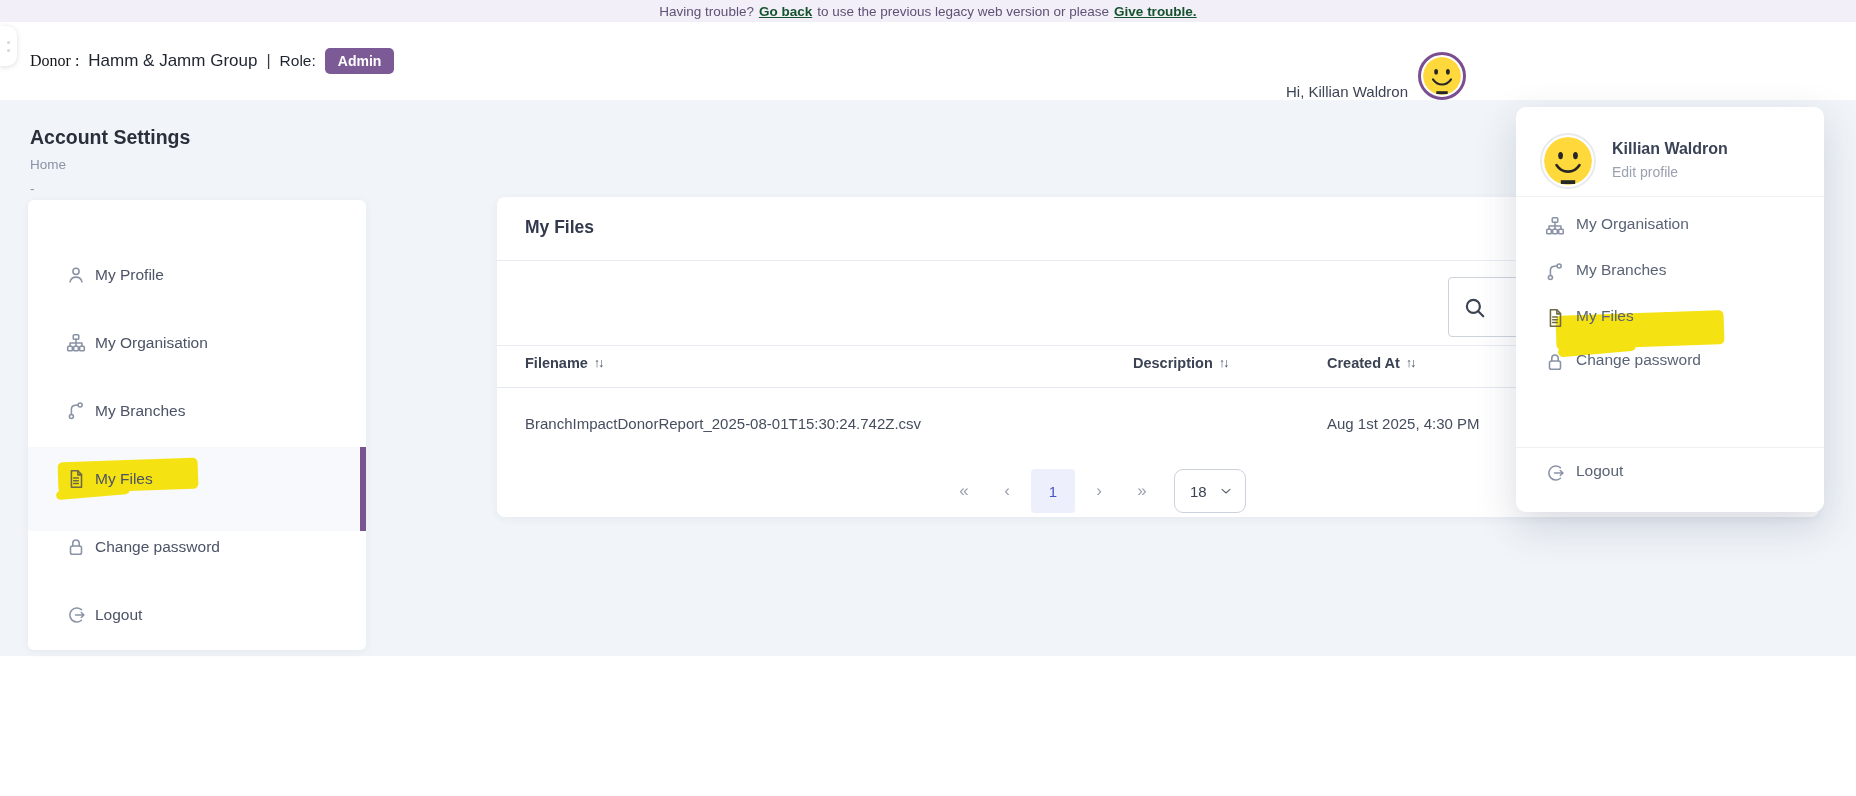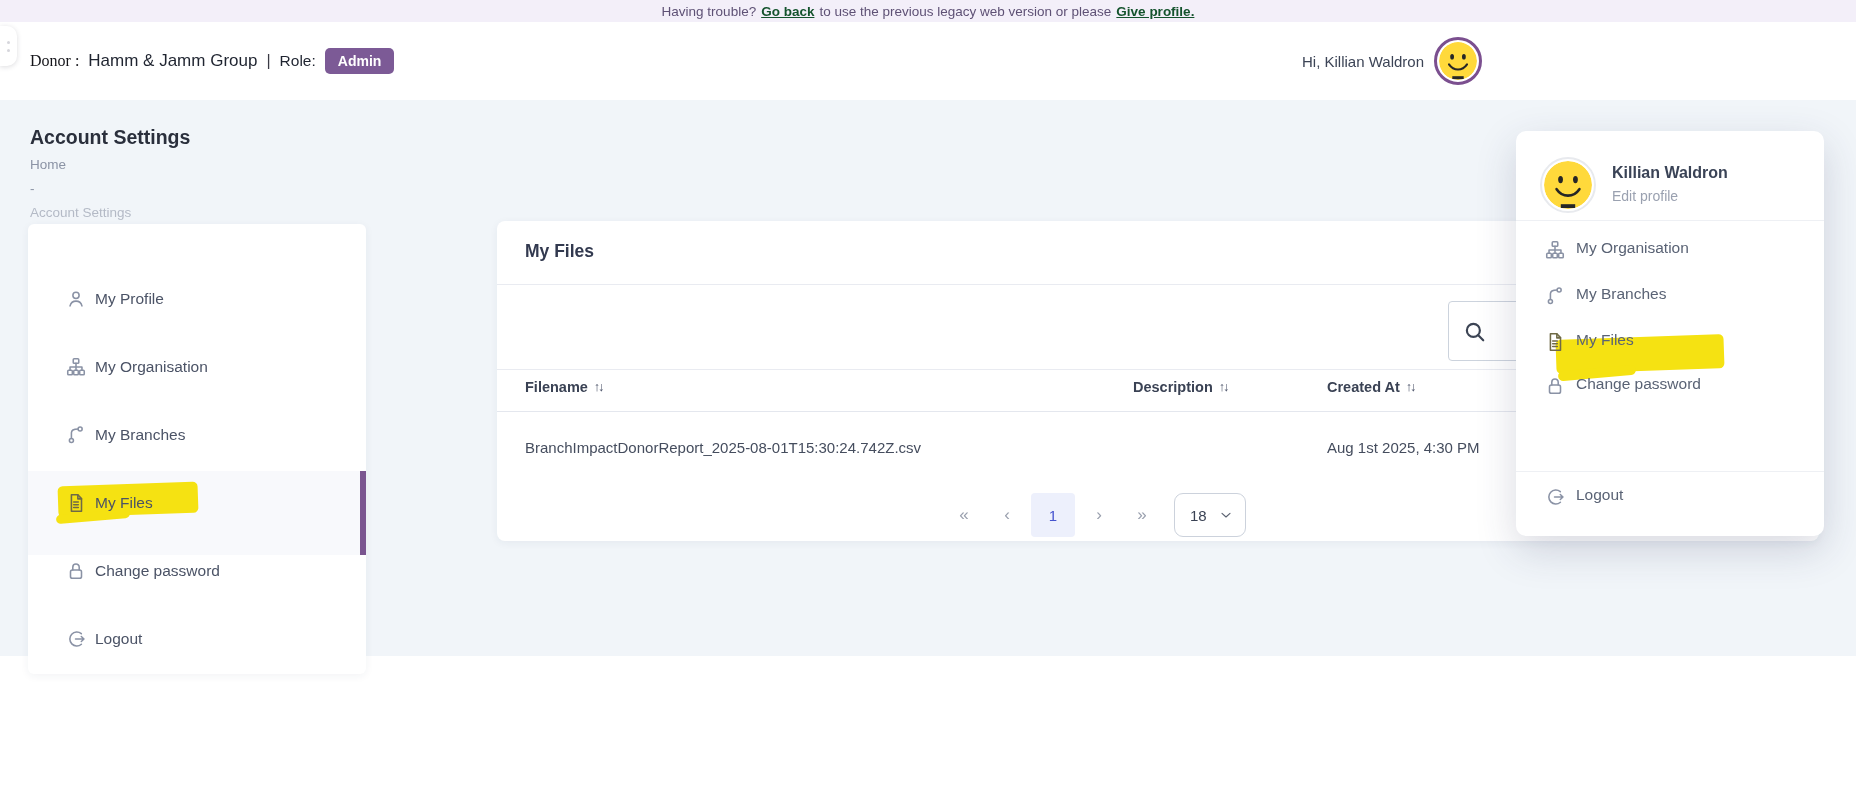"Give profile." a { text: profile -> trouble }
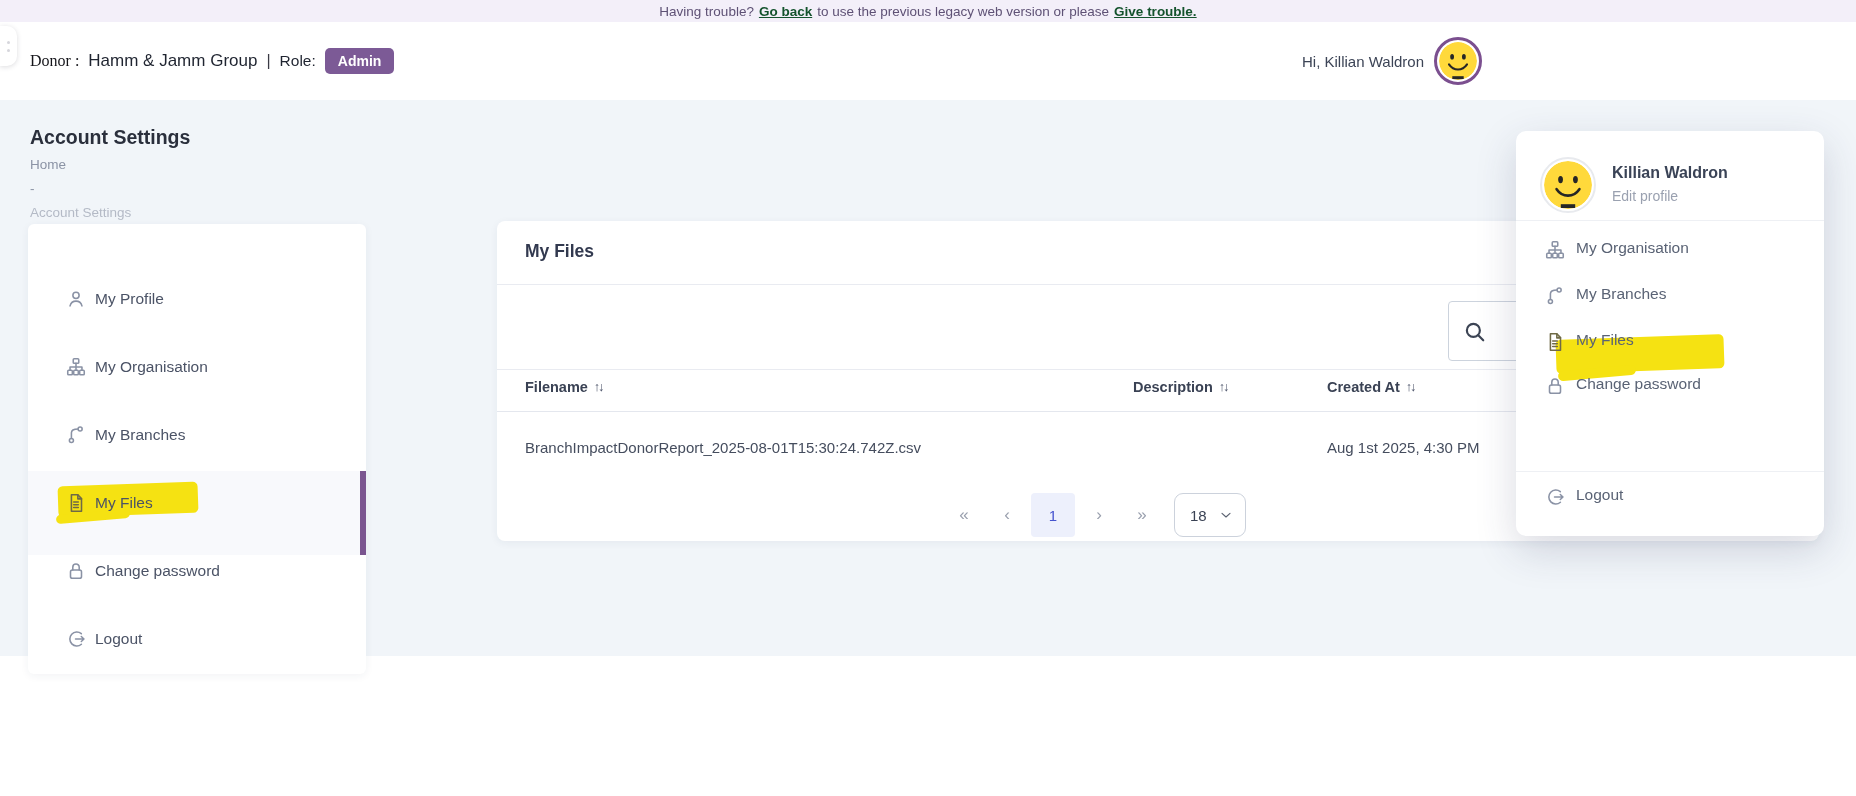"Hi, Killian Waldron" #greeting-wrap { align-items: center -> flex-end; right: 30px -> 46px }
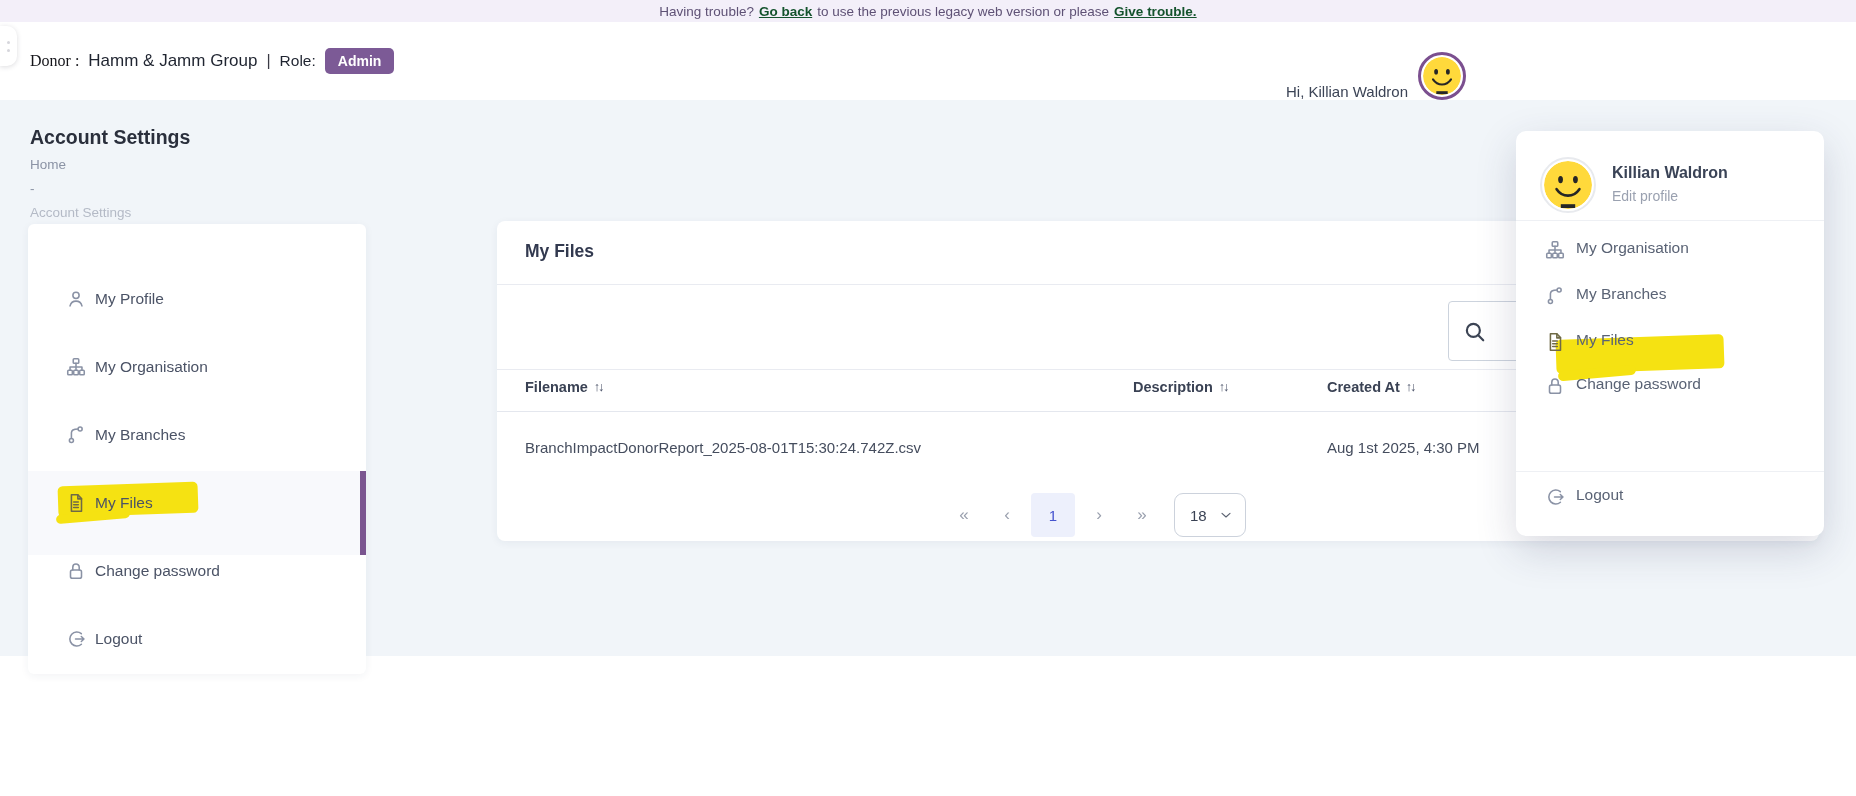"Killian Waldron" .card { margin-top: 24px -> none }
